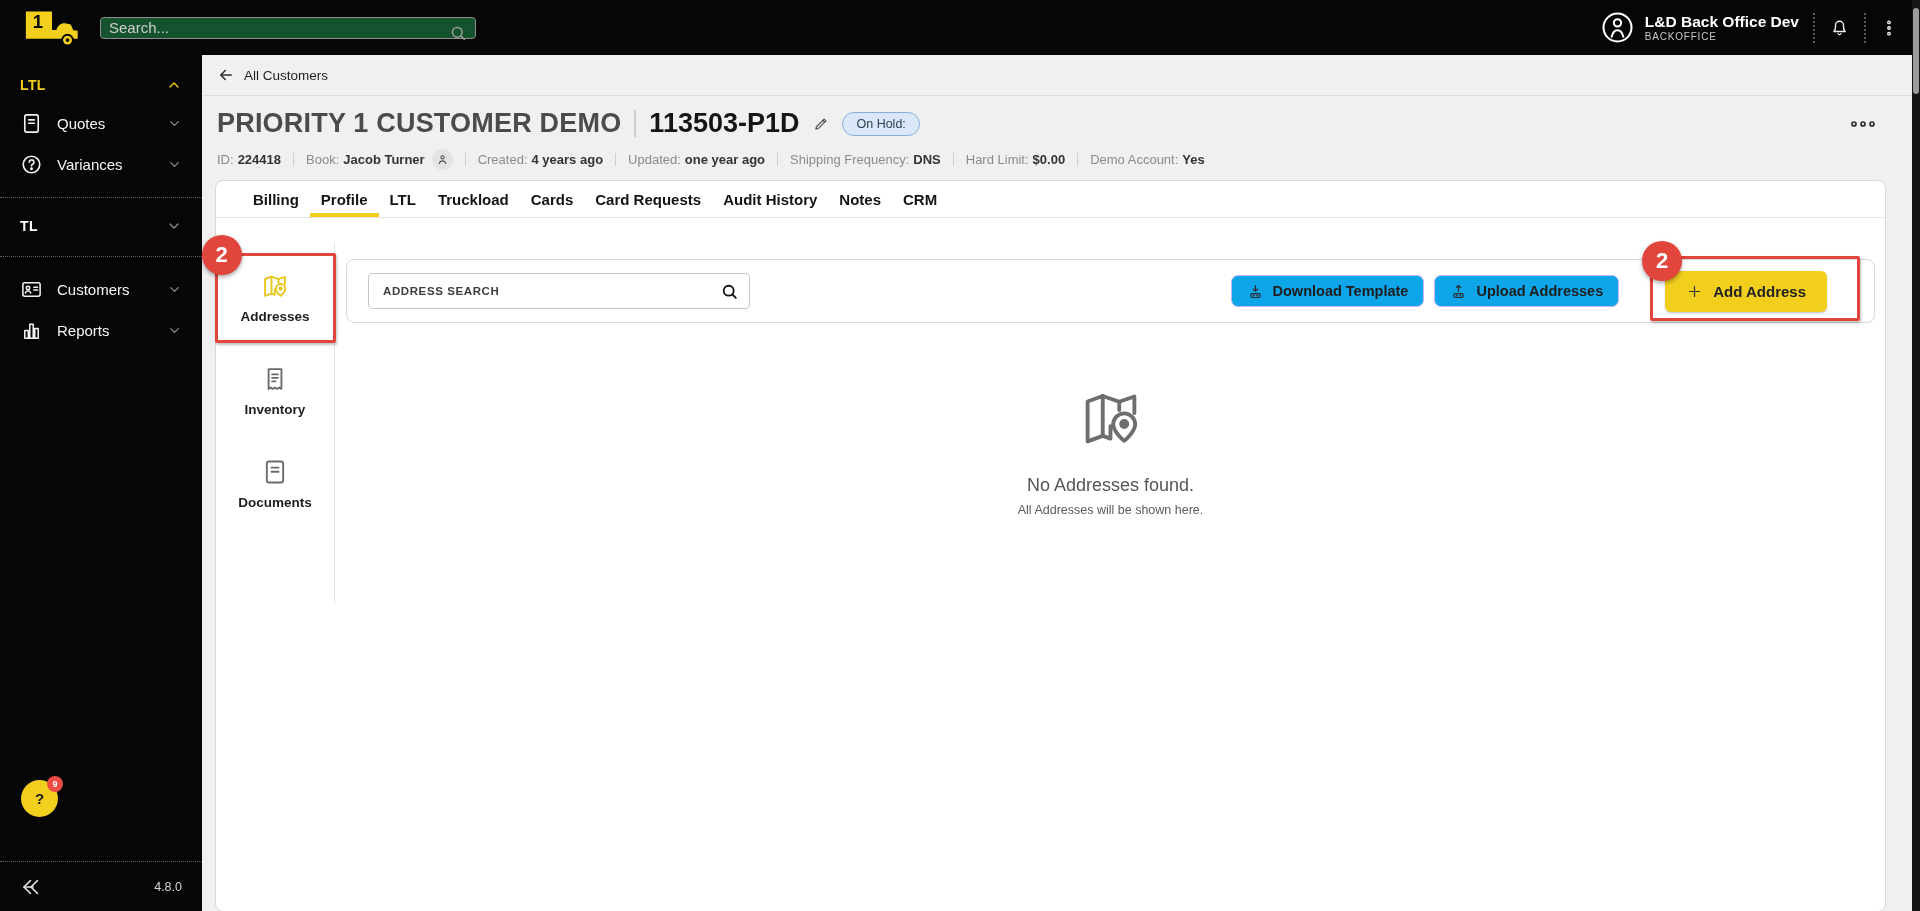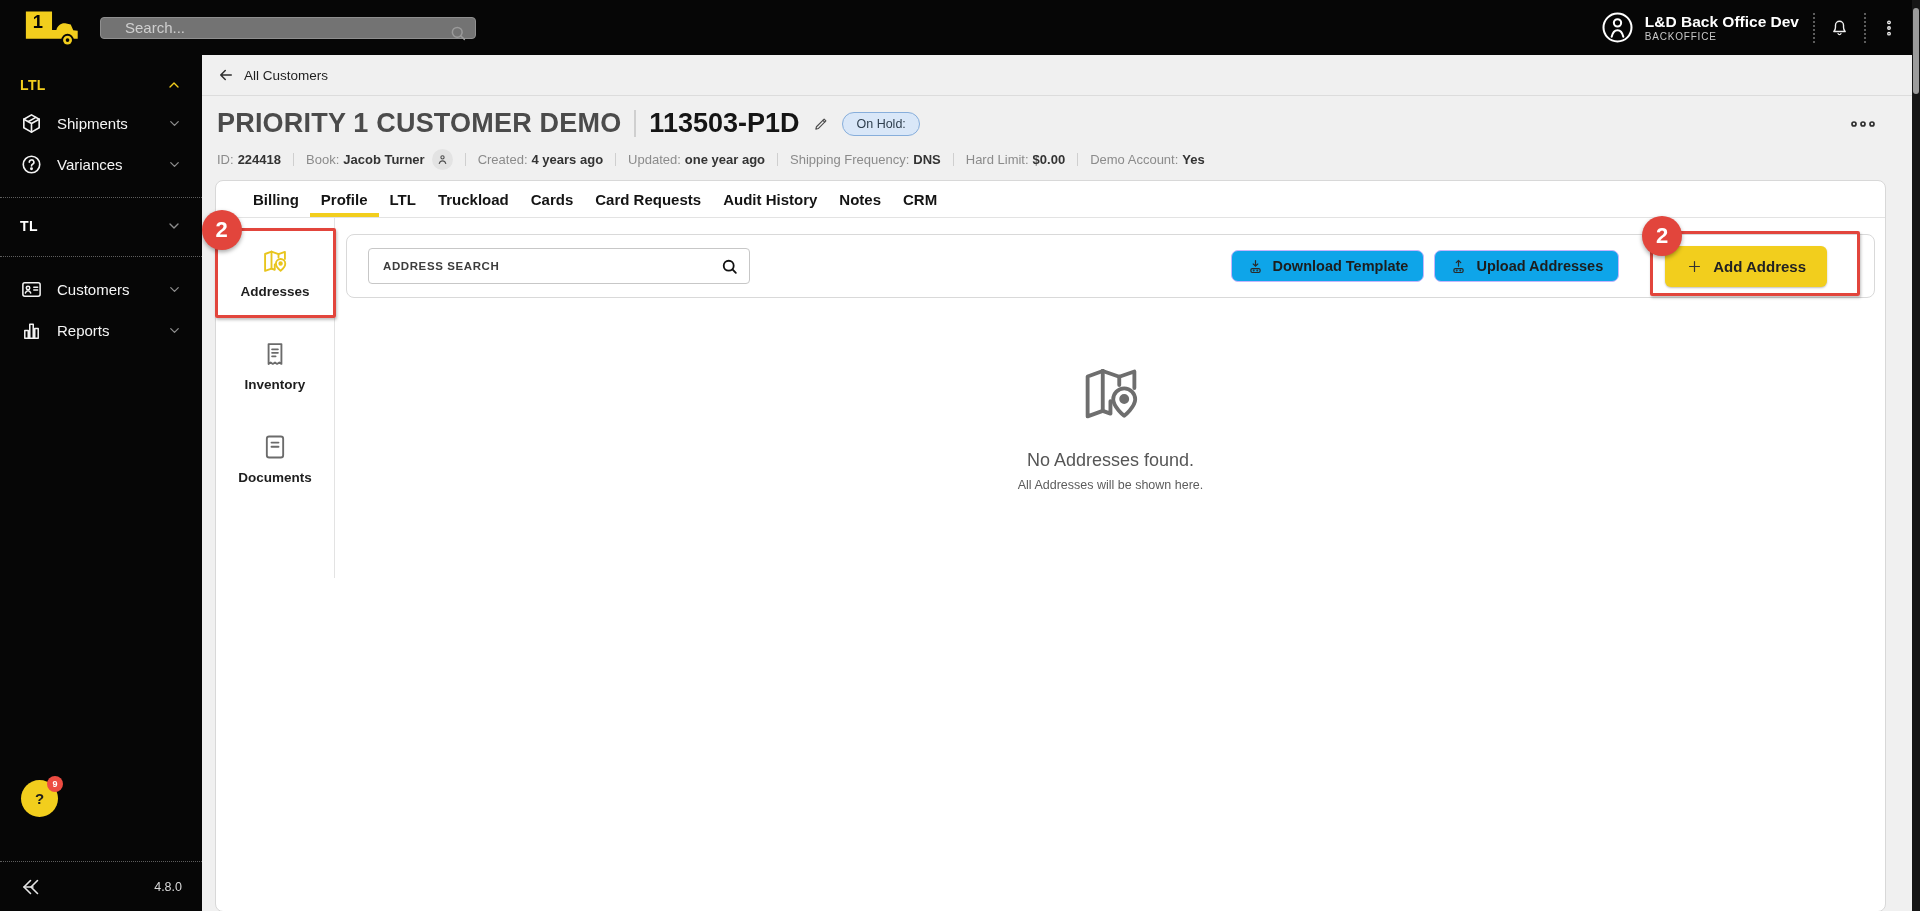"Search..." .top-search input { background: #737373 -> #14532d; padding: 0 34px 0 24px -> 0 34px 0 8px }
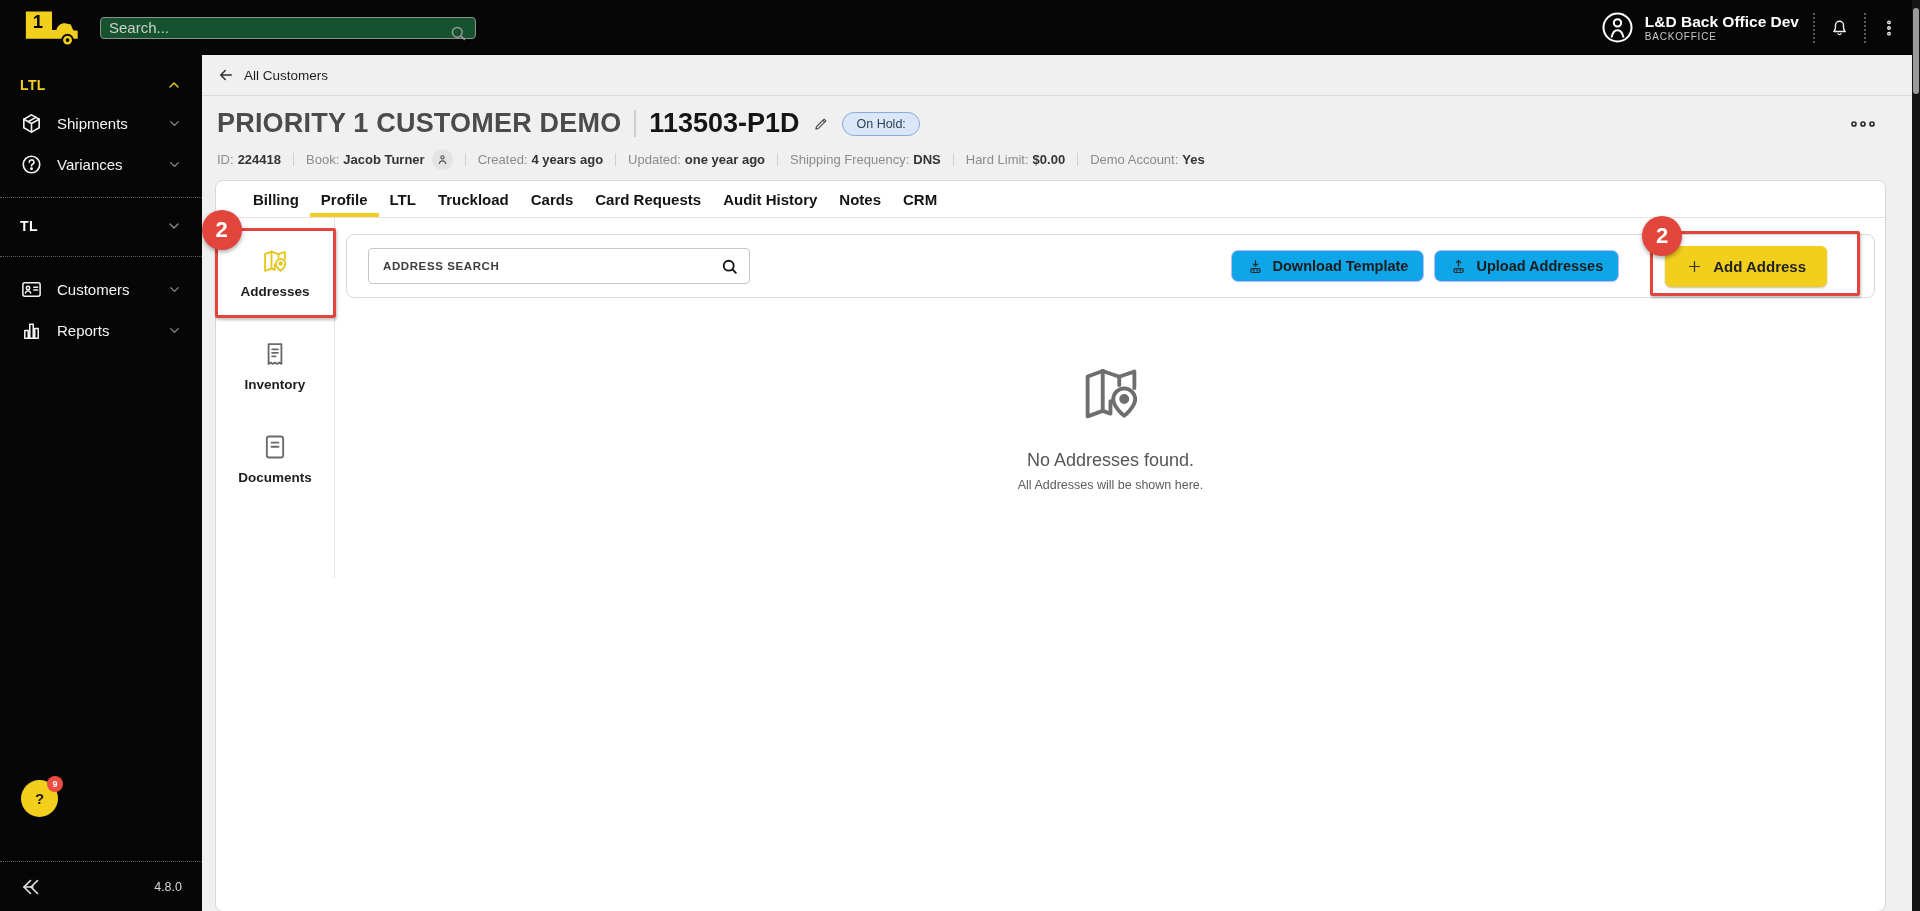"Quotes" div.nav-item { html: none -> <div> <svg> <rect></rect> <path></path> </svg> <span>Quotes</span> <svg> <path></path> </svg> </div> }
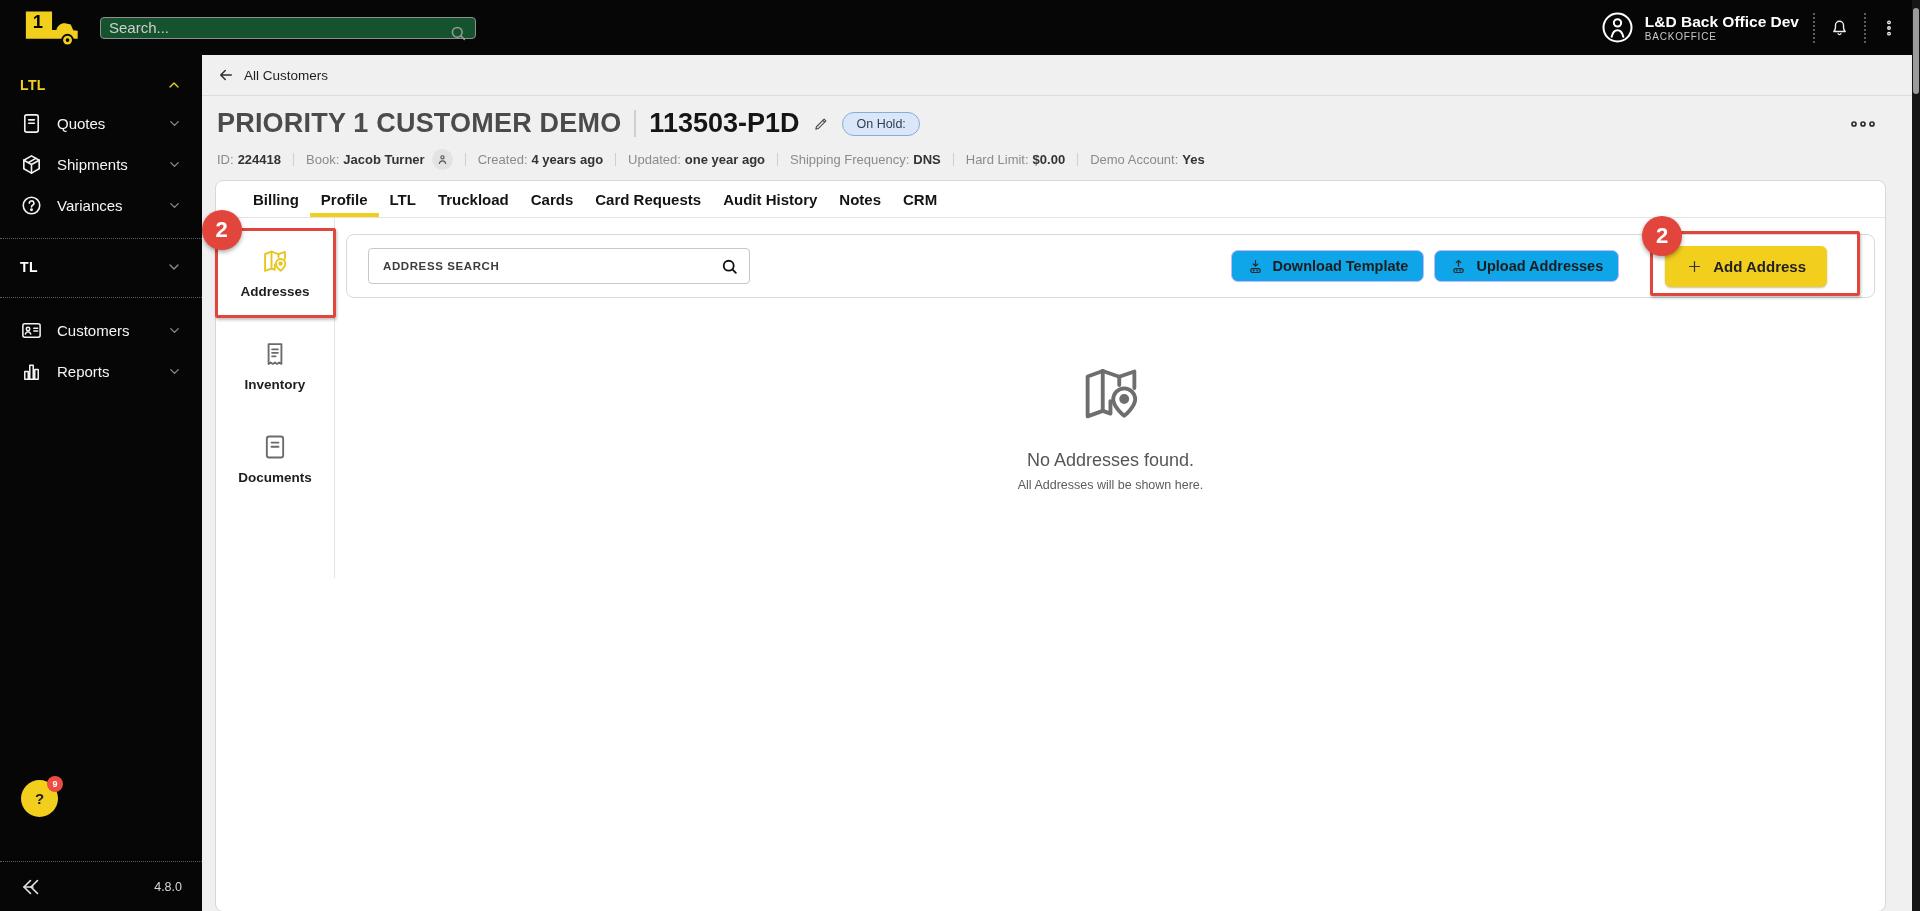"Shipments" div.nav-item { html: <div> <svg> <path></path> <path></path> </svg> <span>Shipments</span> <svg> <path></path> </svg> </div> -> none }
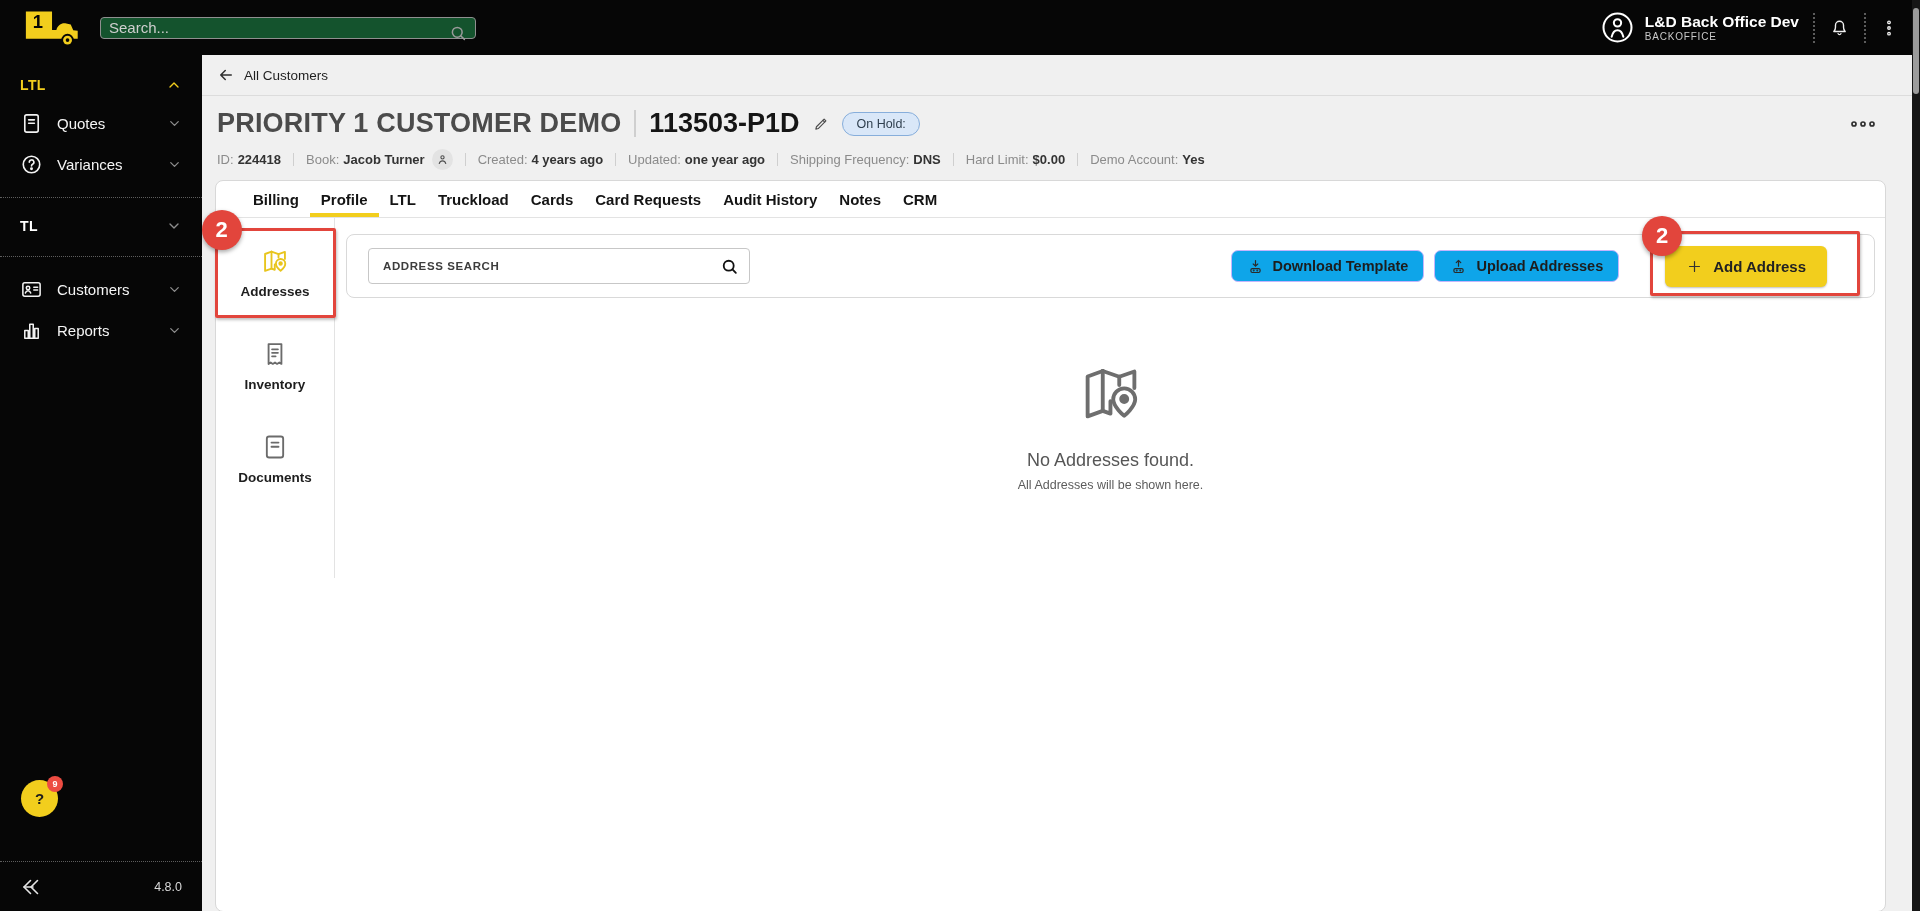"Billing" .card { gap: none -> 25px }
